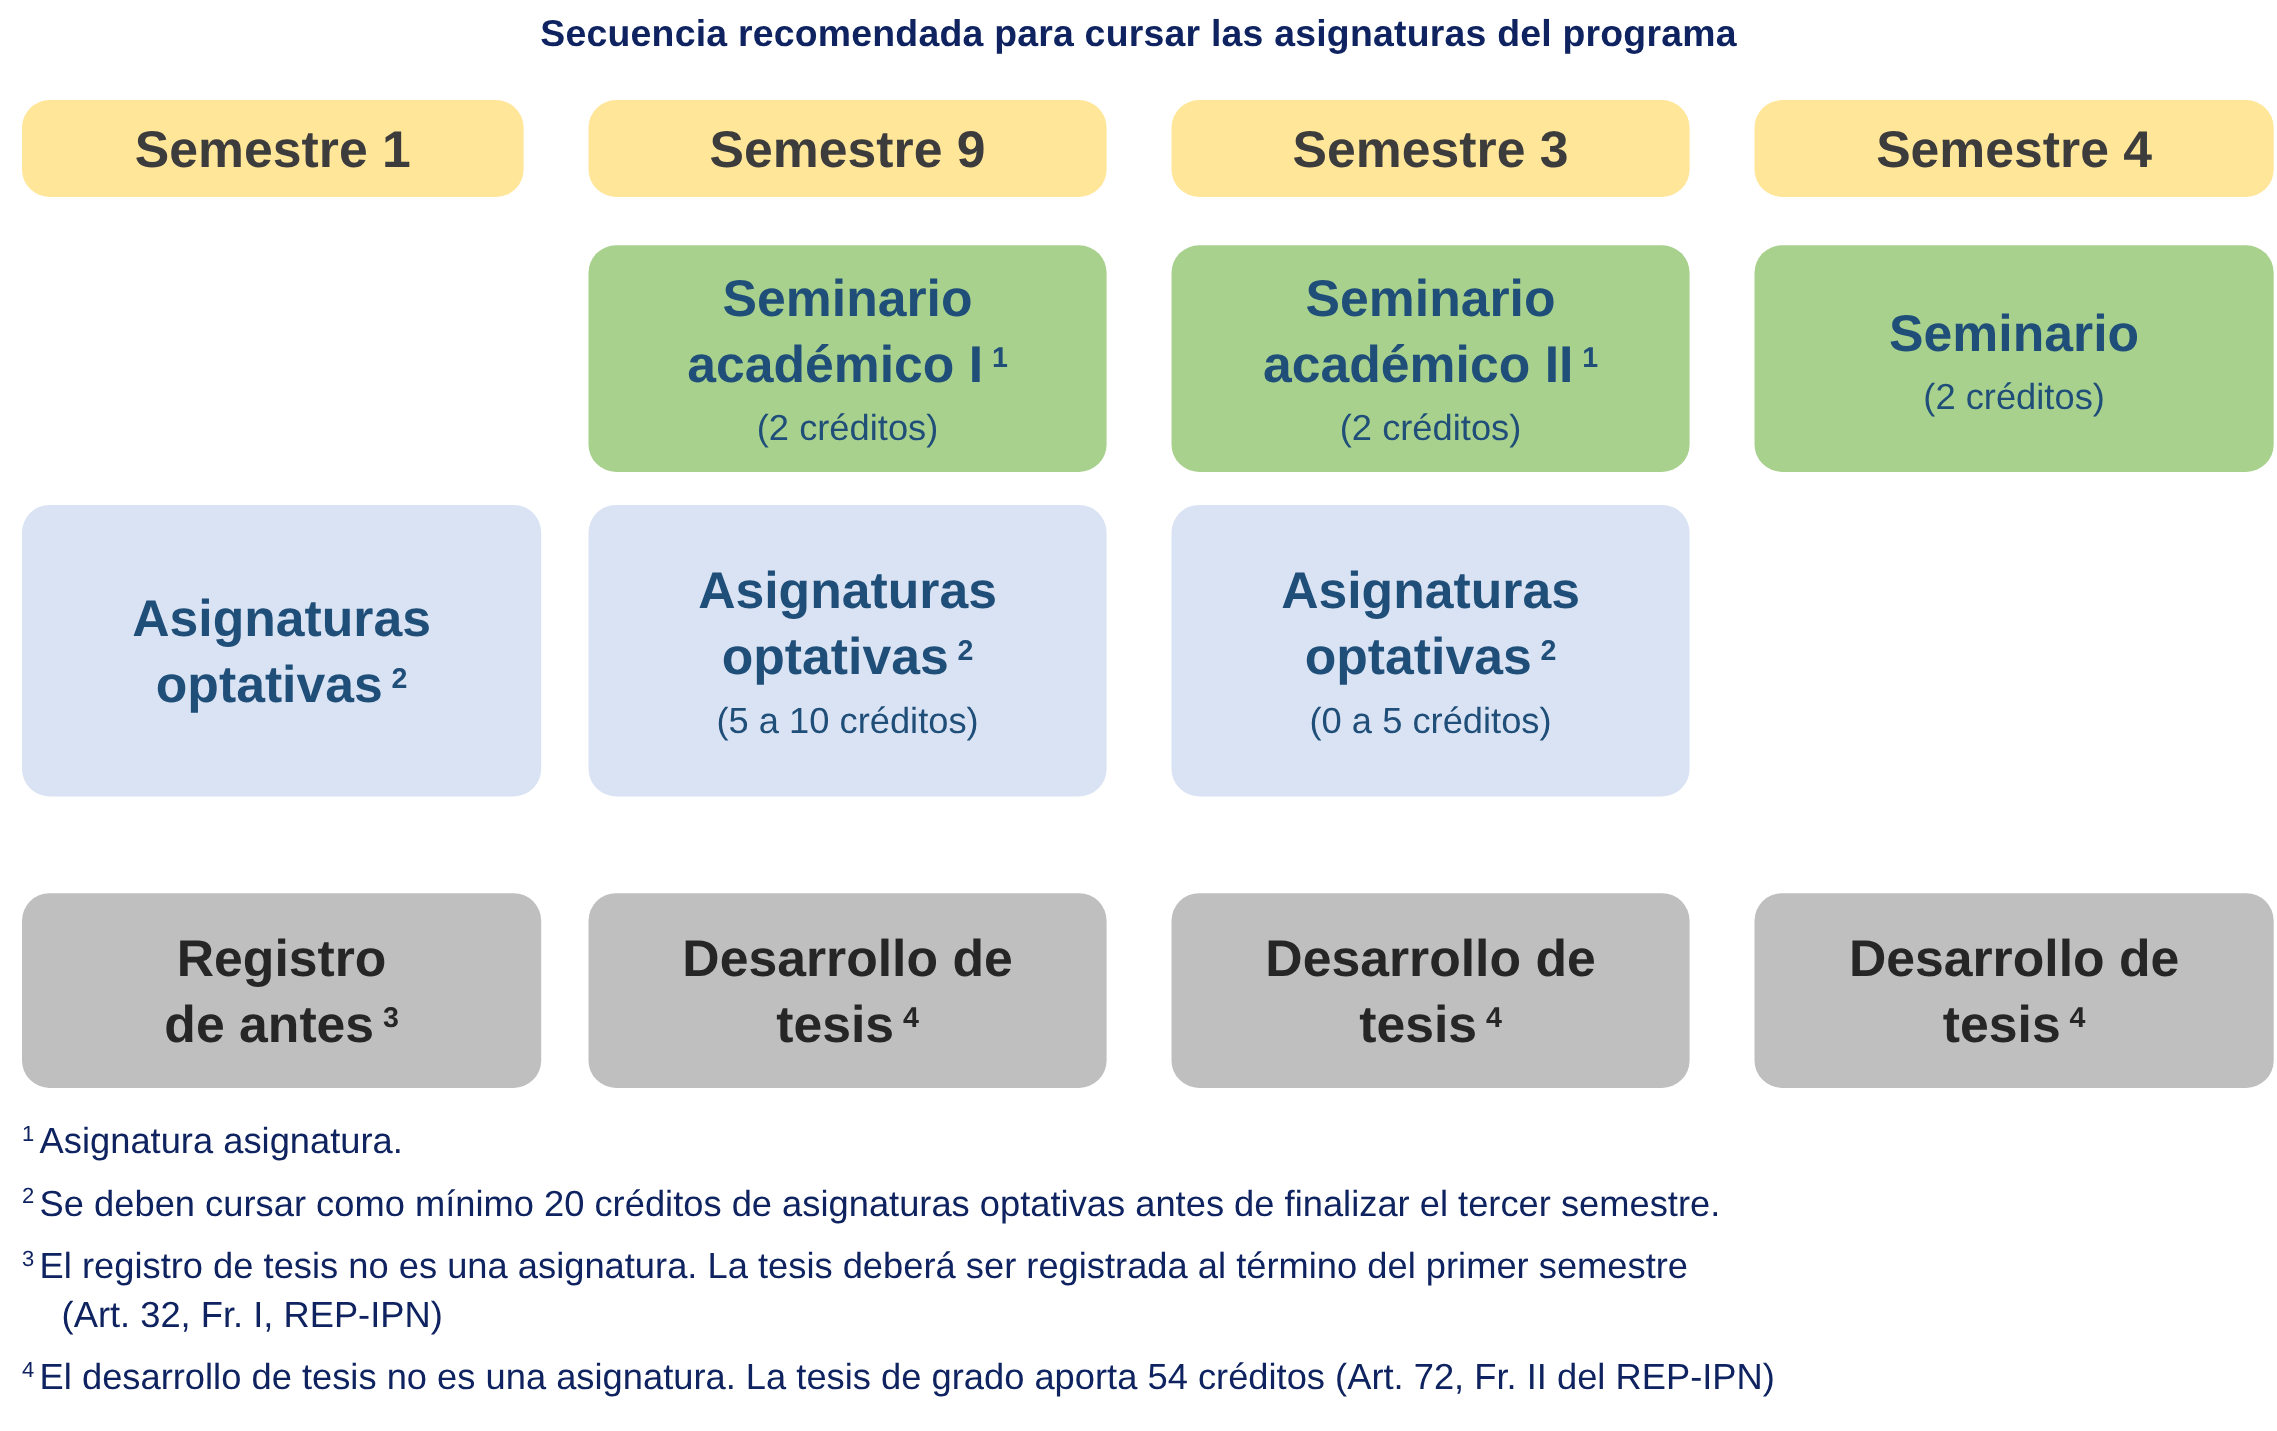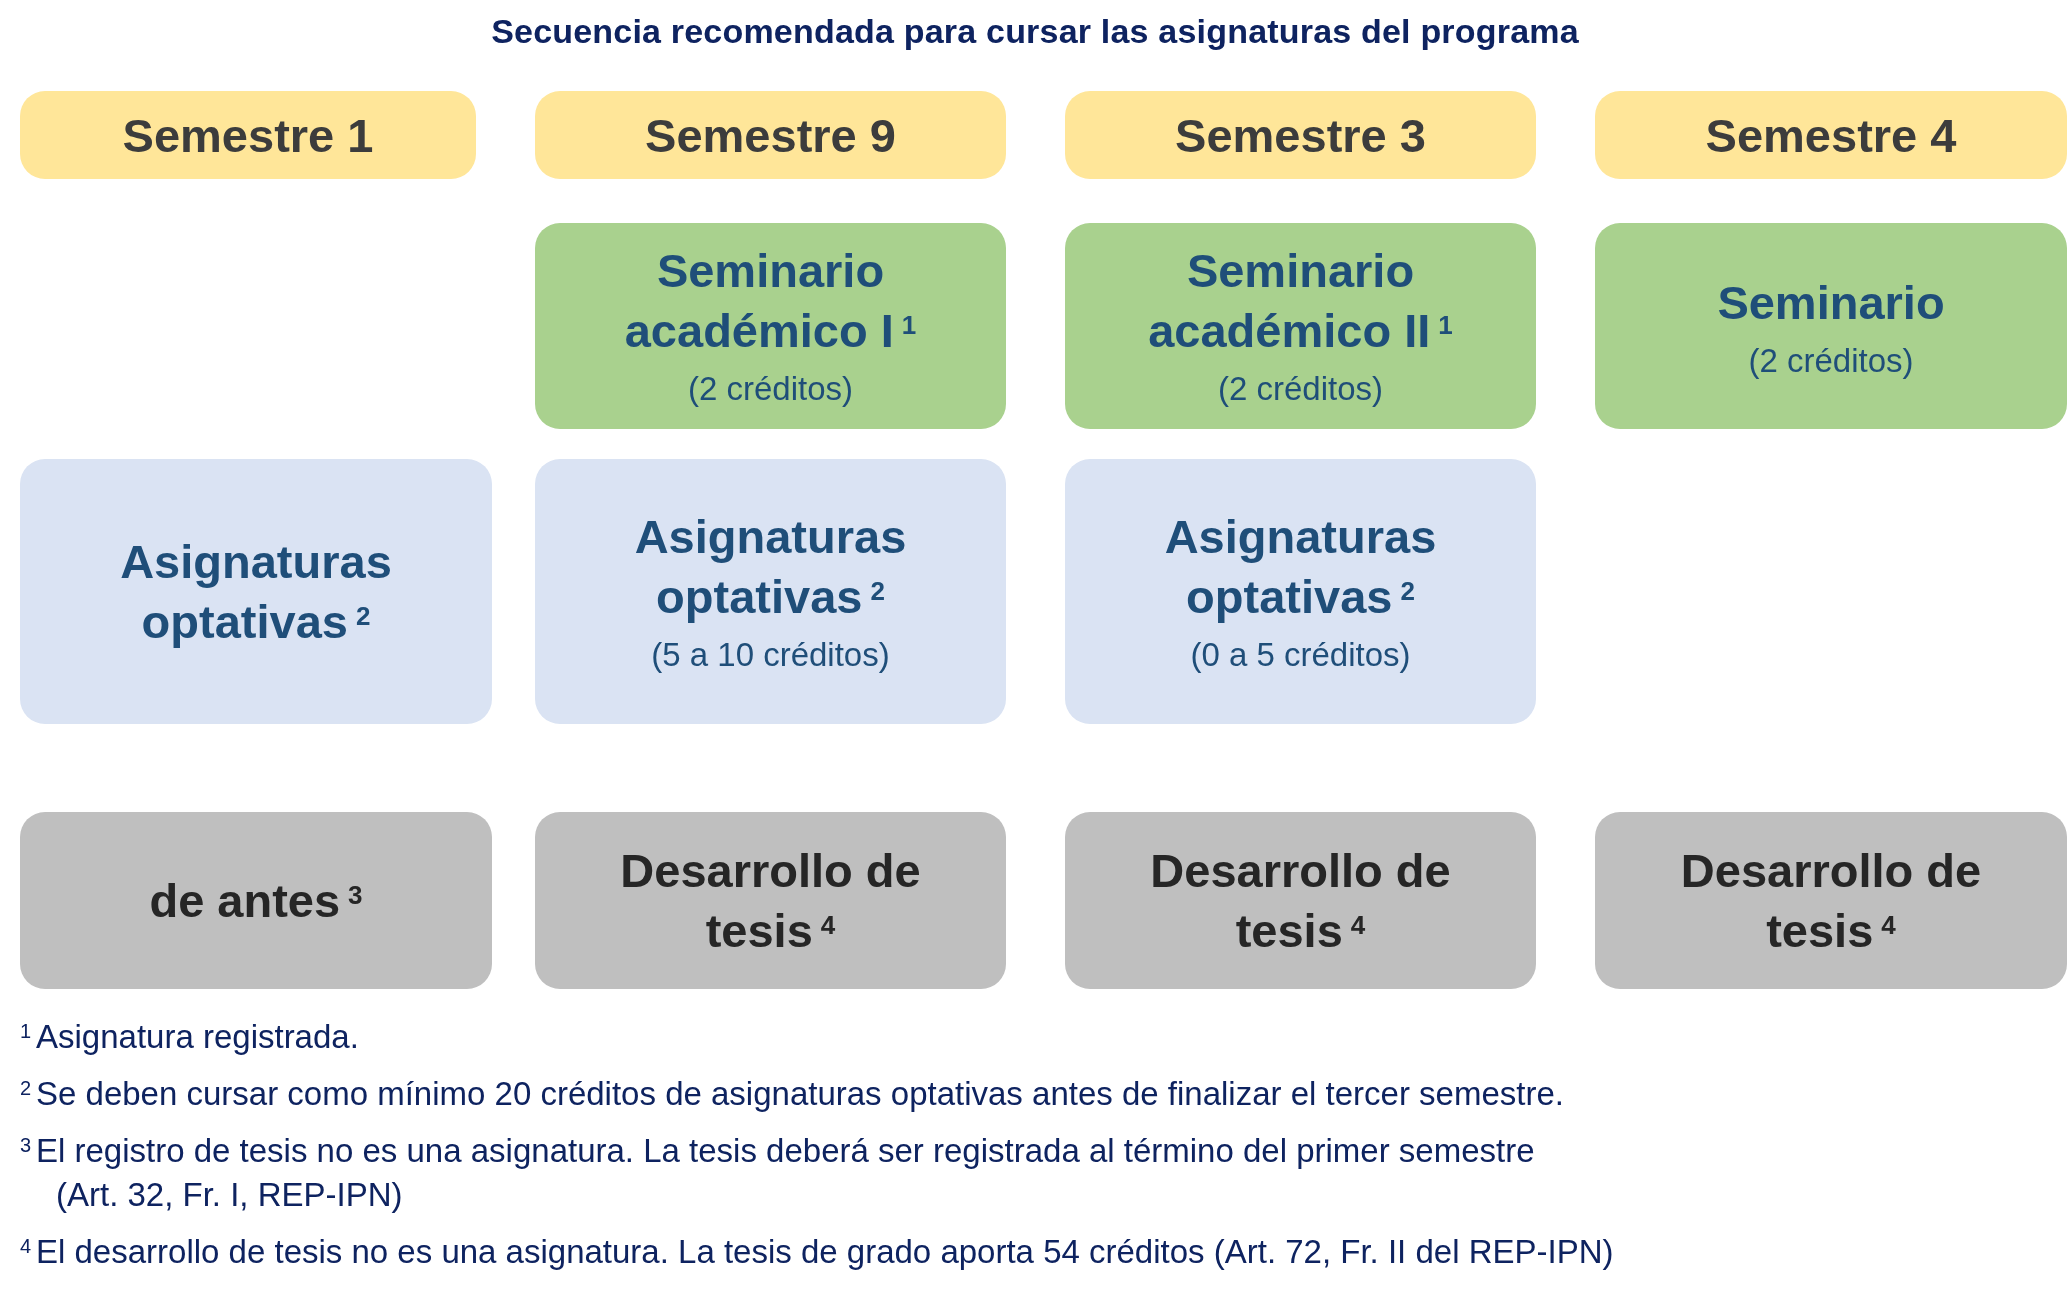"Registro" div.main-line { html: none -> <div>Registro</div> }
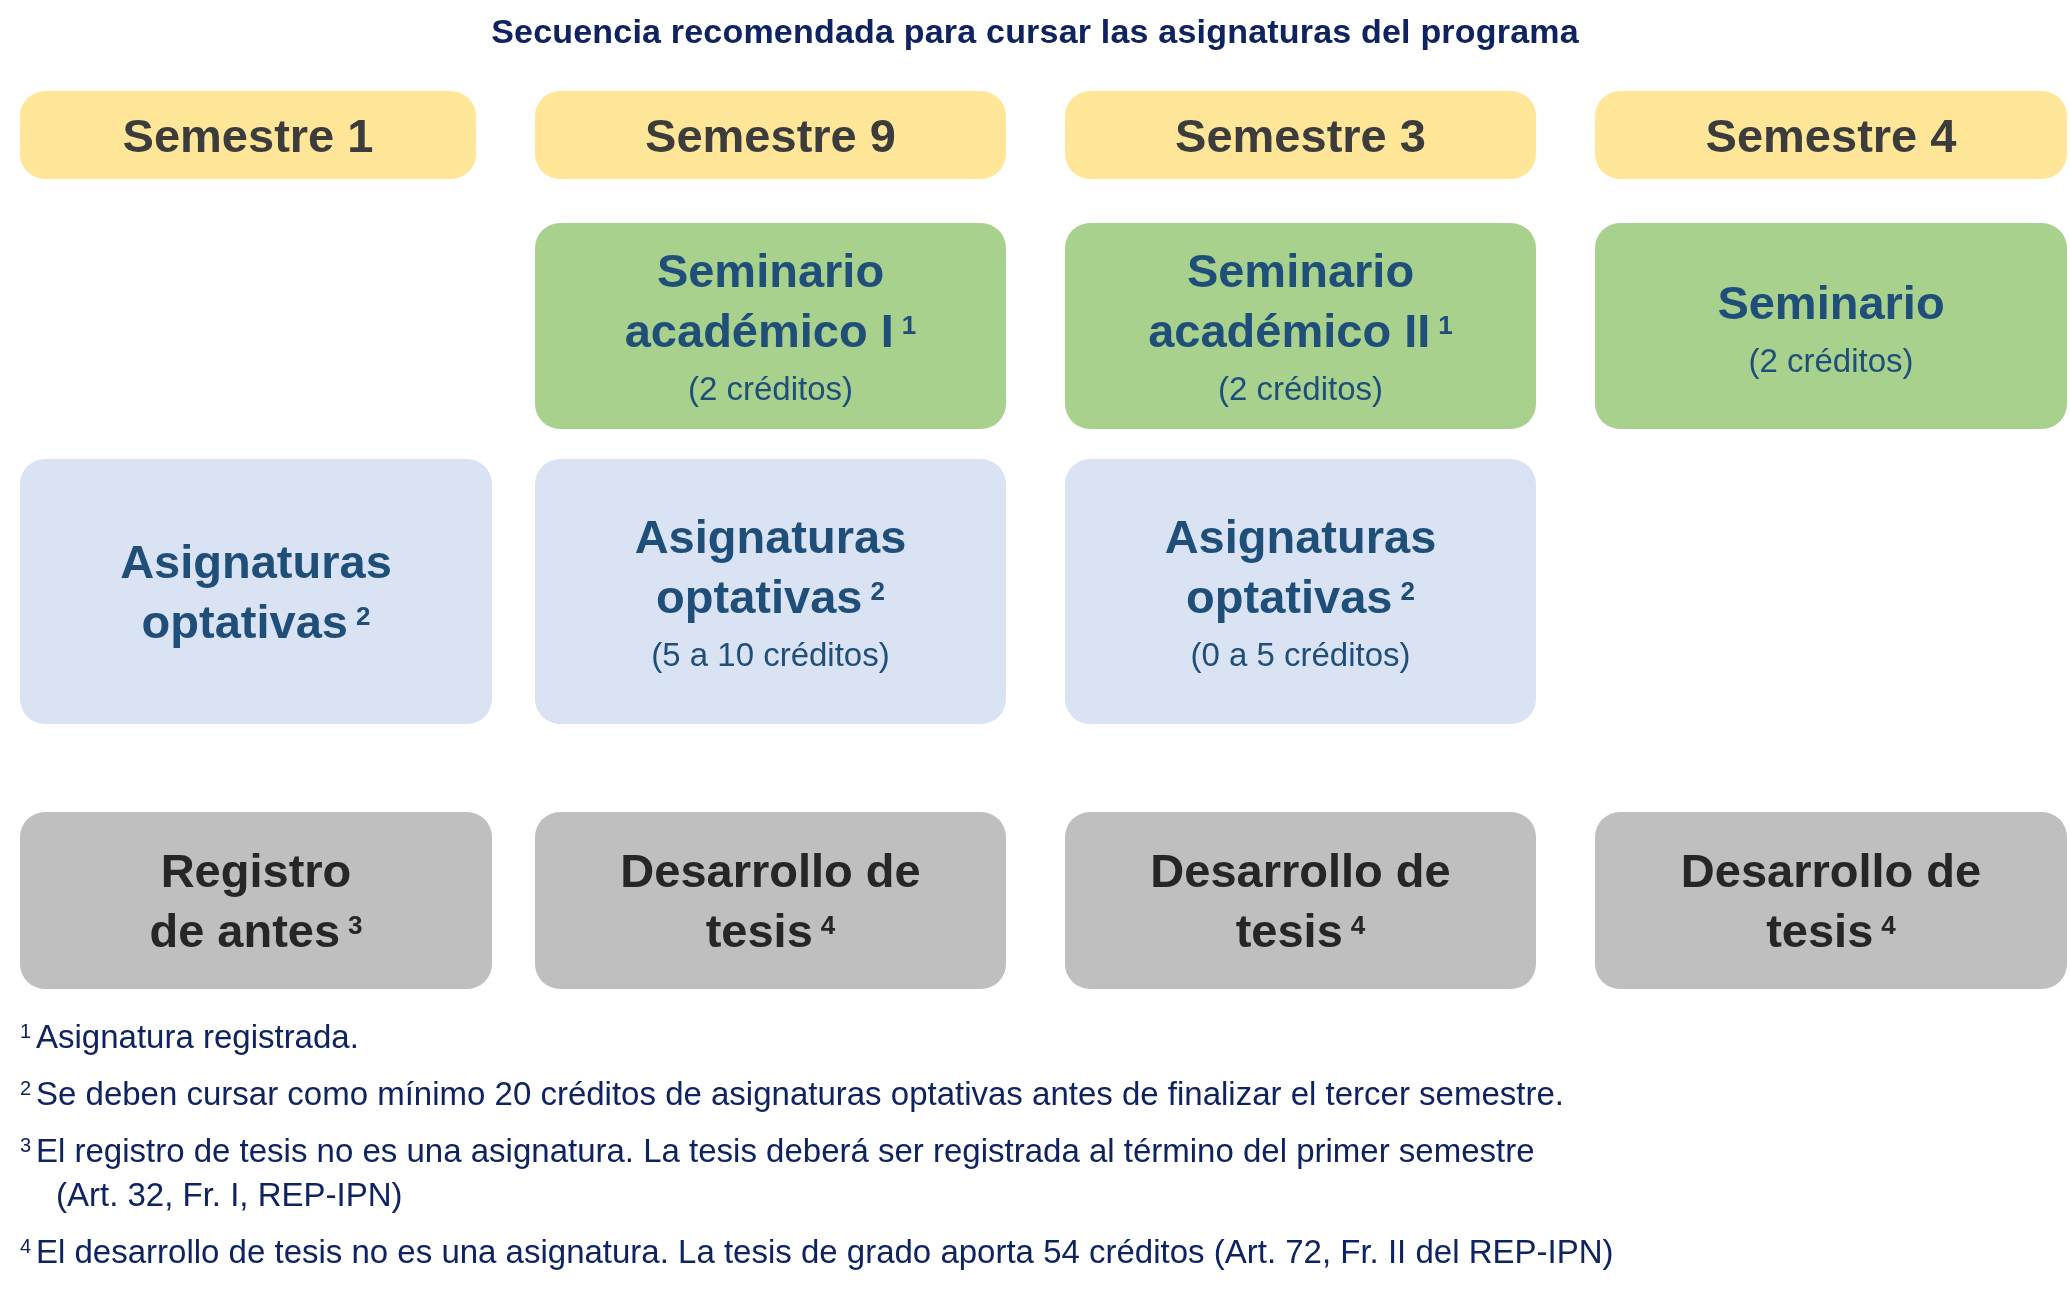"Asignatura registrada." span { text: registrada -> asignatura }
